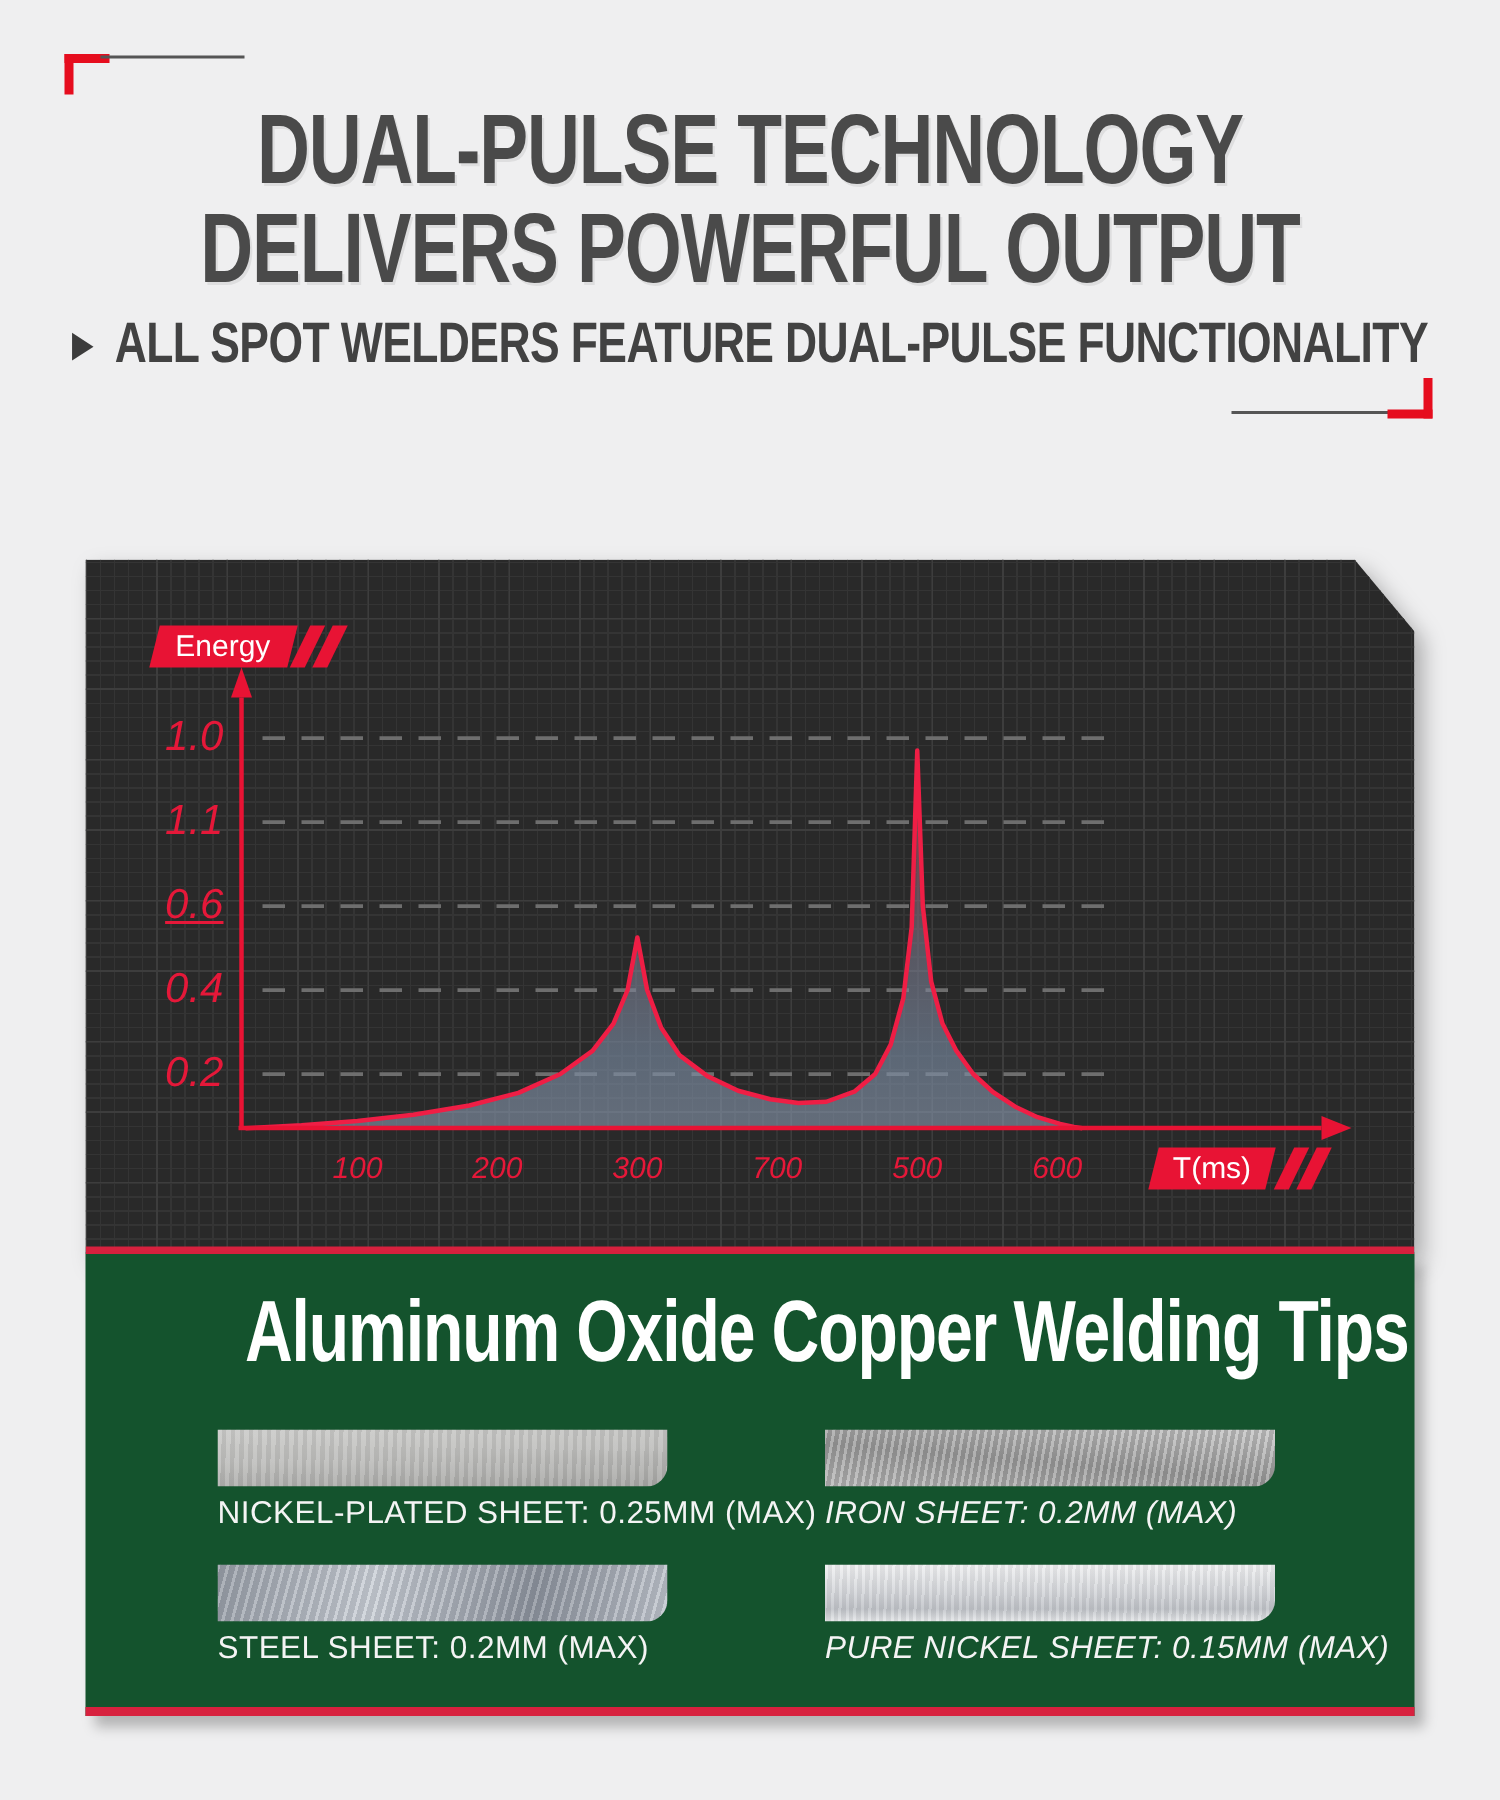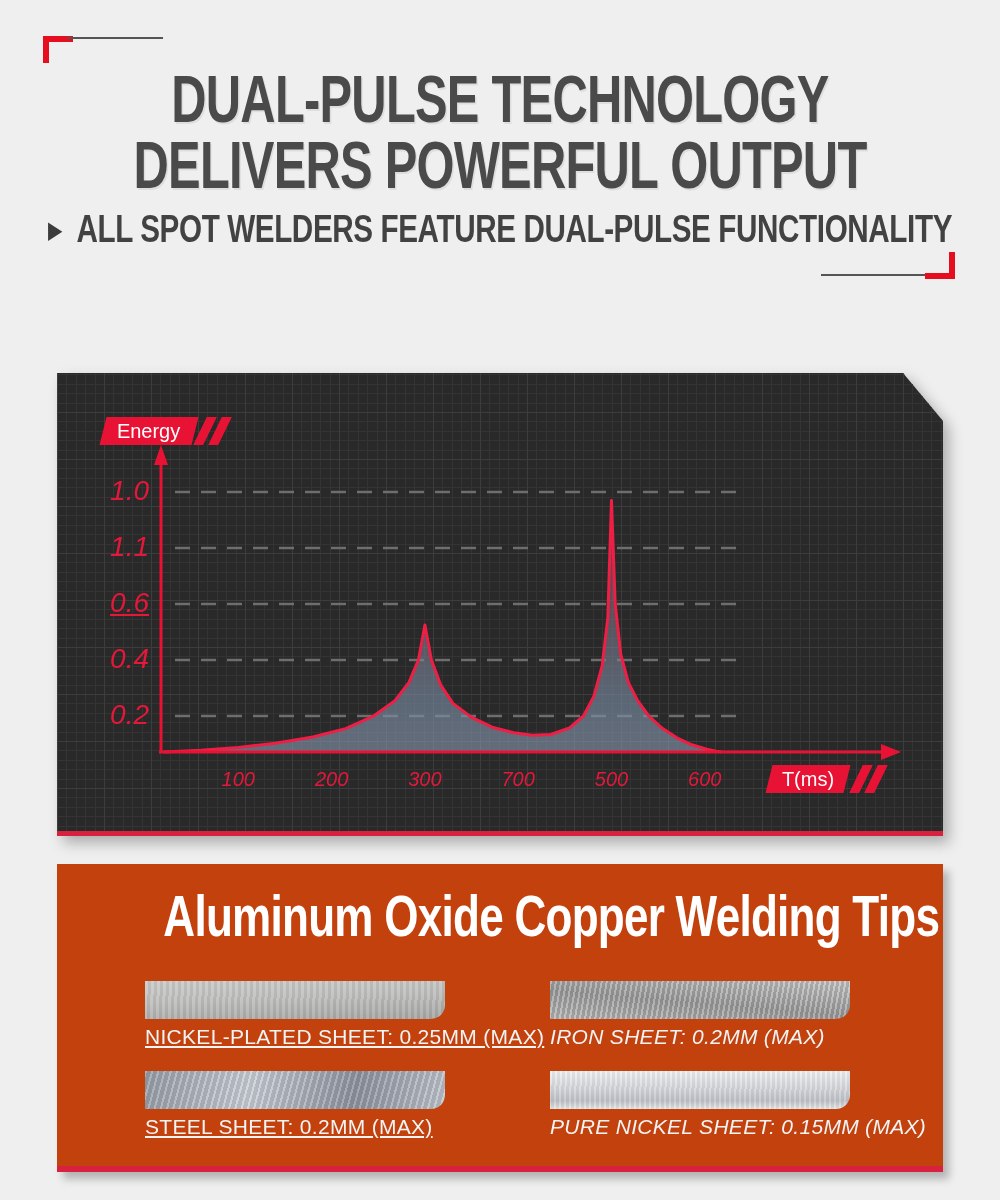"Aluminum Oxide Copper Welding Tips" .tips-panel { background: #c2410c -> #14532d; top: 864px -> 836px }
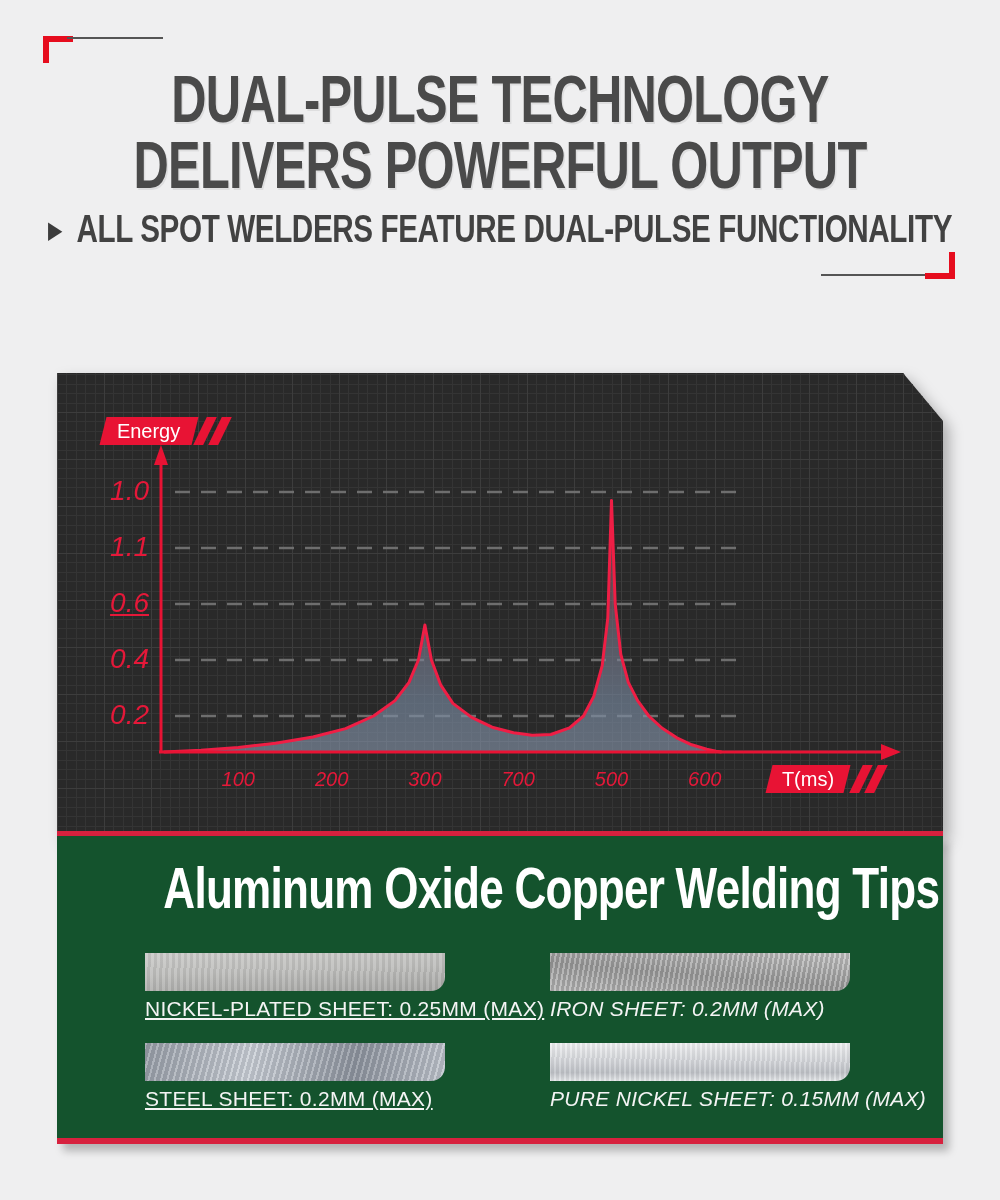"NICKEL-PLATED SHEET: 0.25MM (MAX)" .col-0 { text-decoration: underline -> none }
